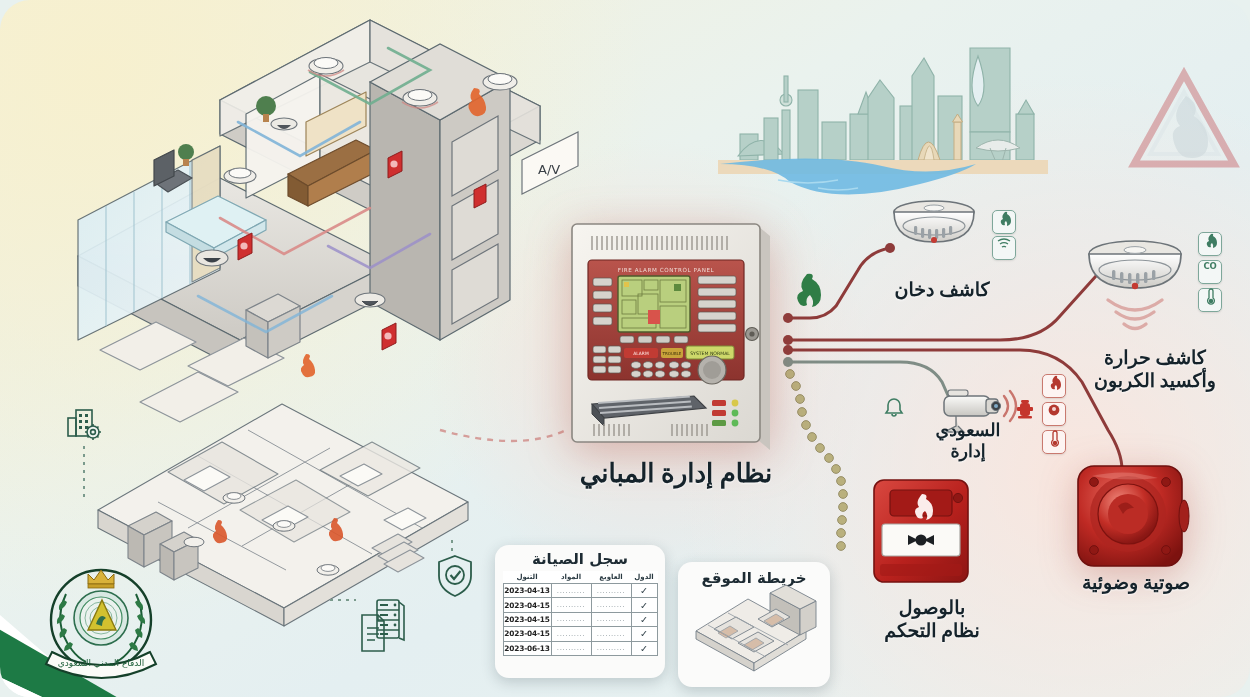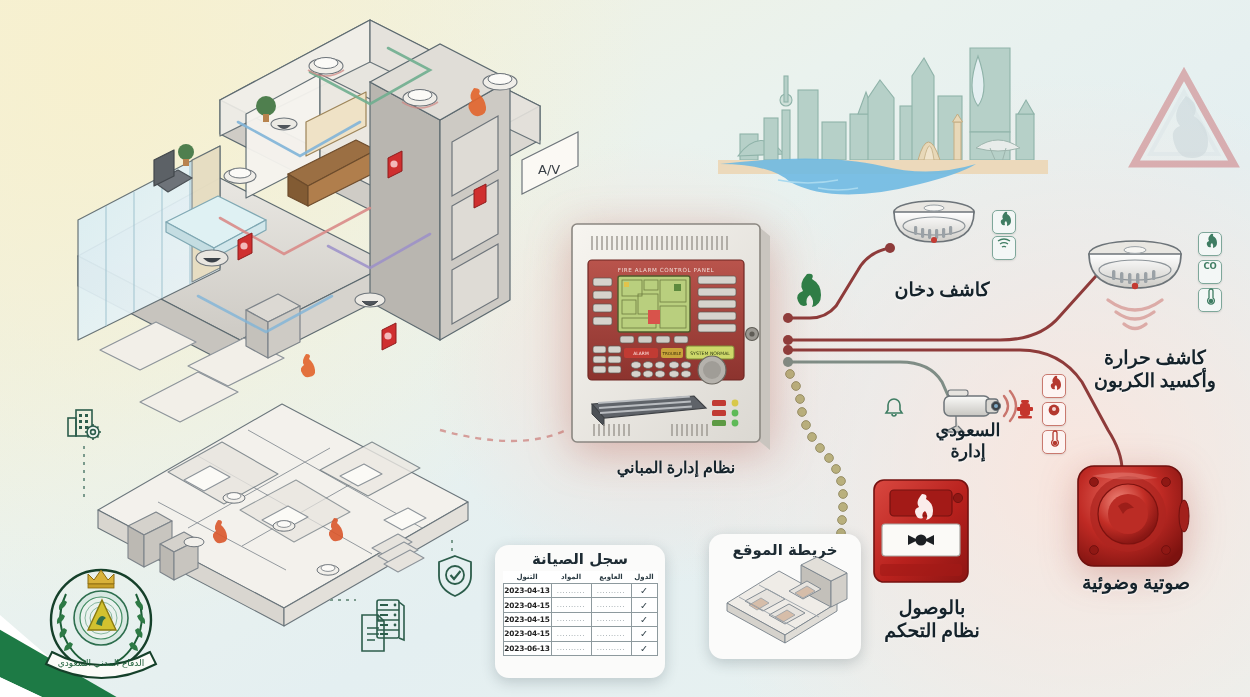"A/V" #stage { border-radius: none -> 30px }
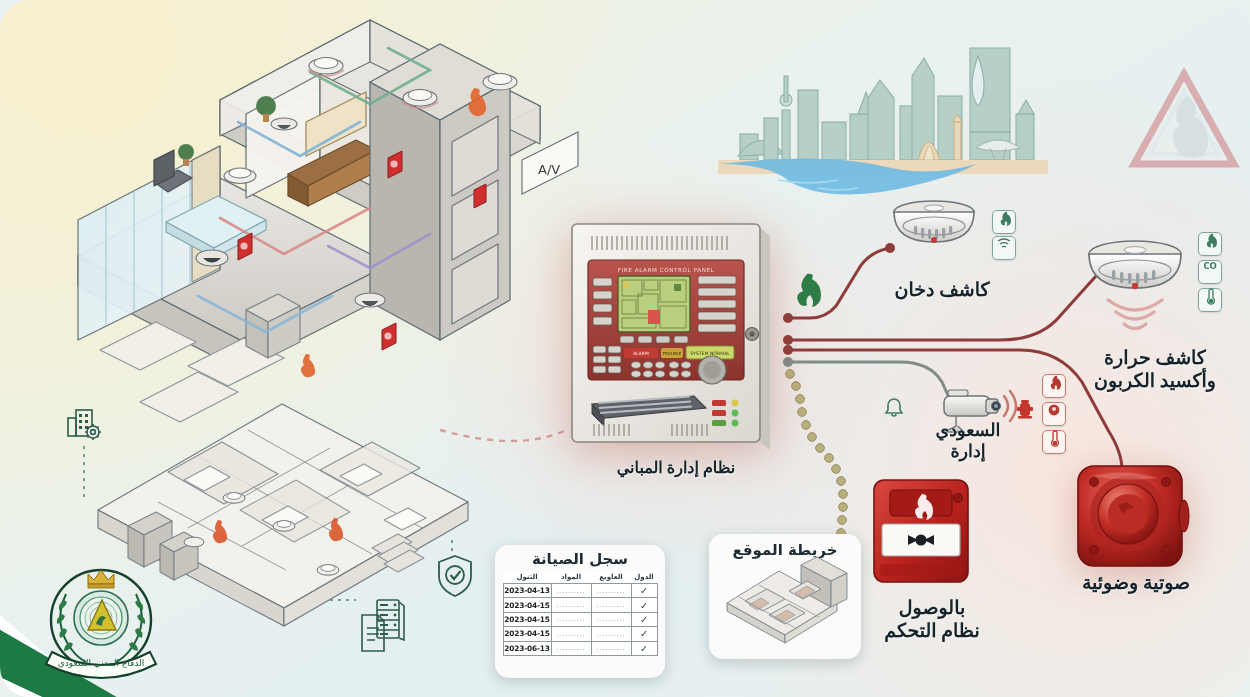"نظام إدارة المباني" #lbl-bms { font-size: 16px -> 26px }
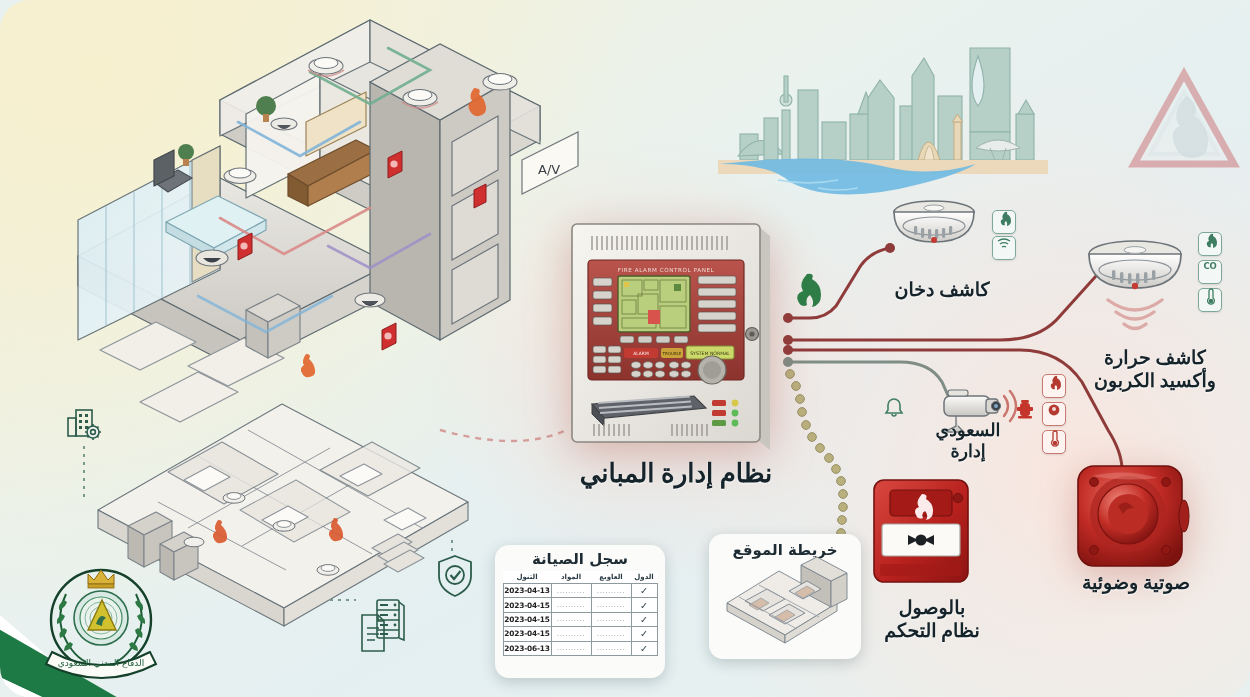"خريطة الموقع" #card-map { margin-left: 31px -> none; top: 534px -> 562px }
